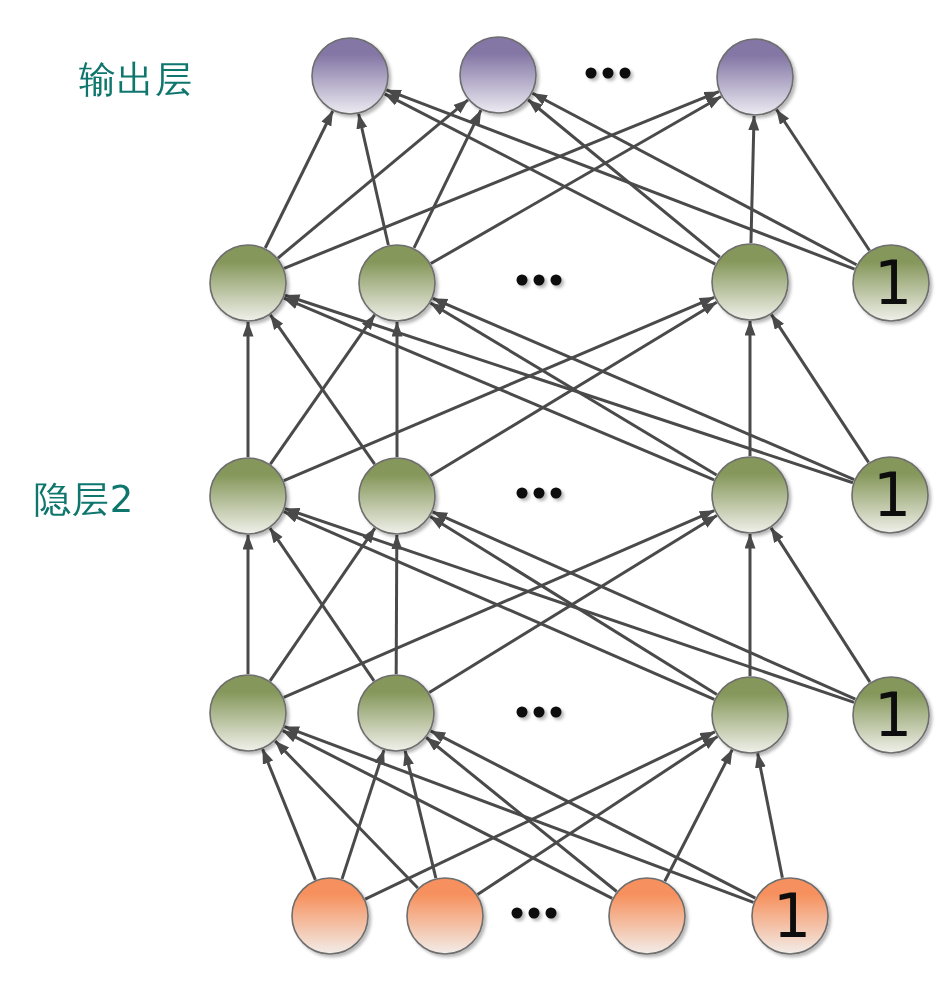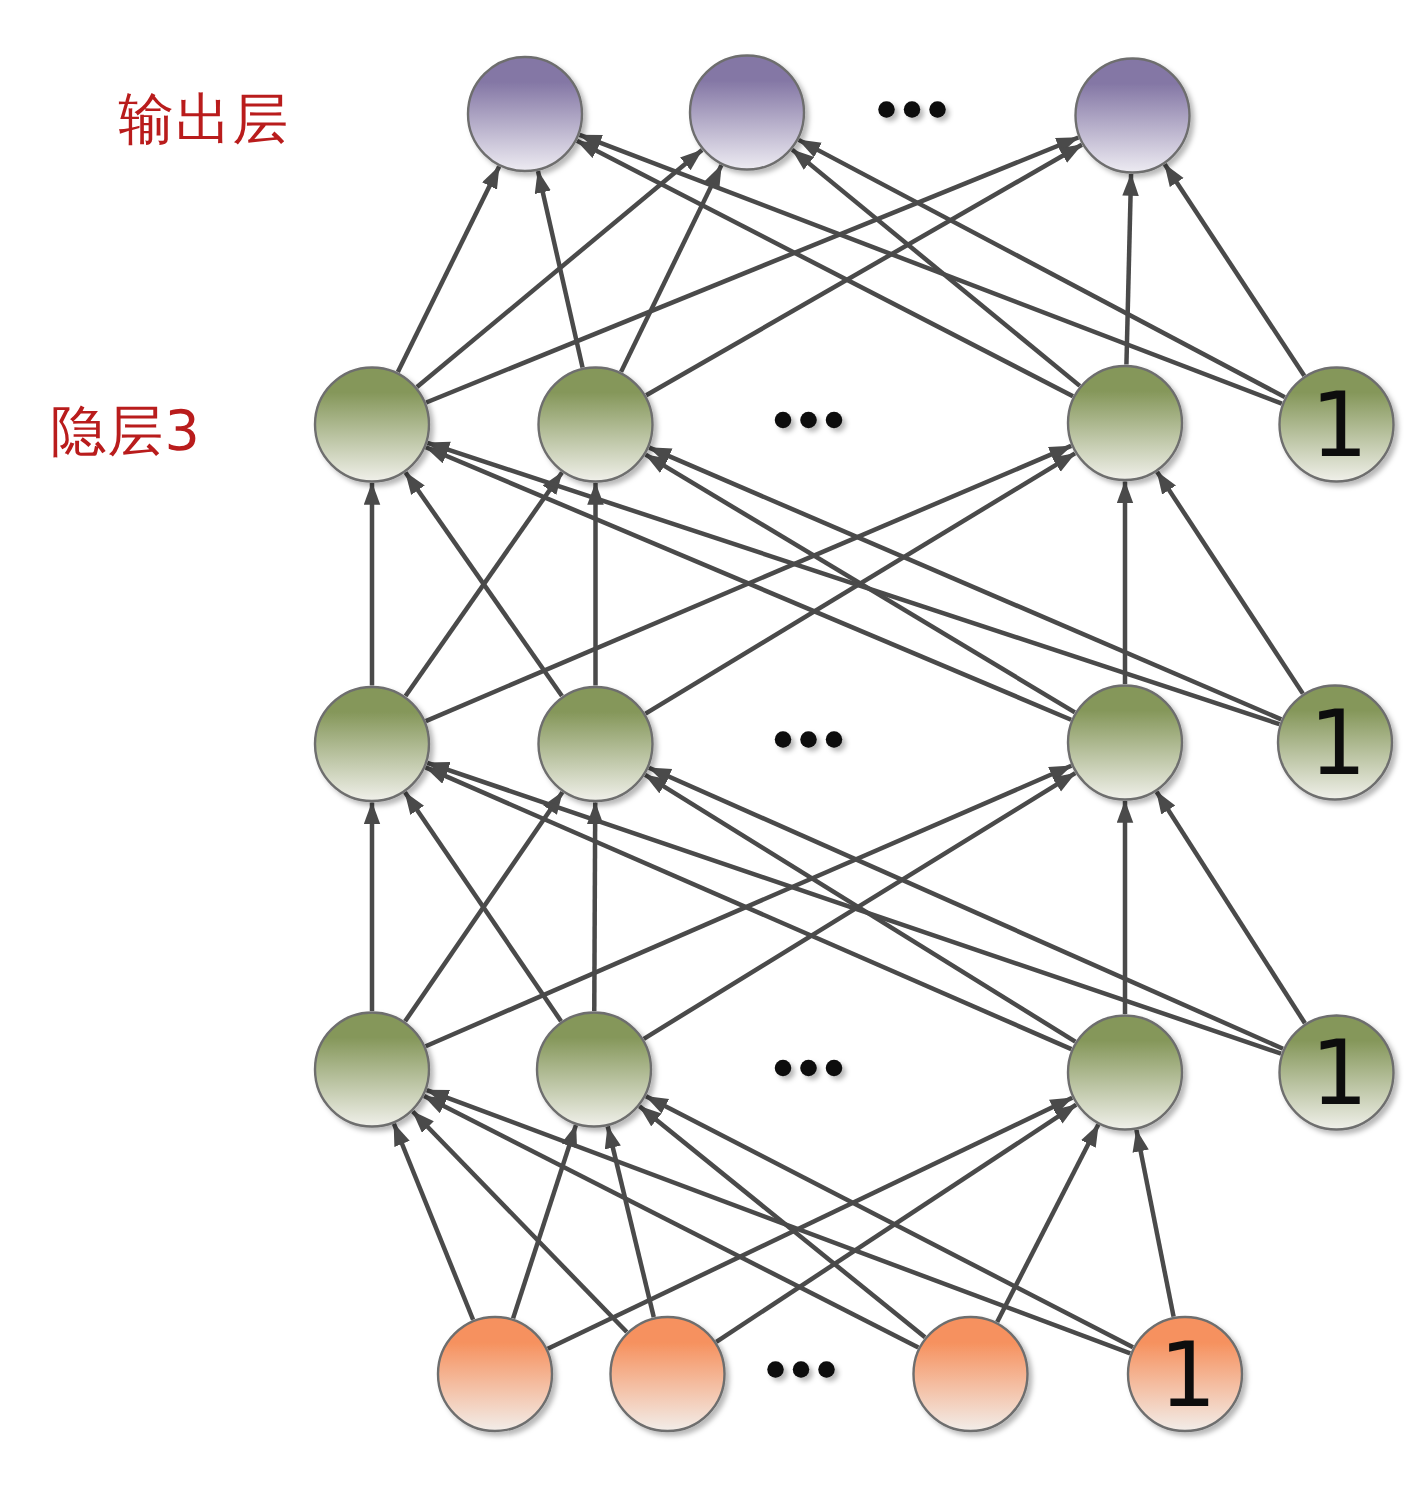"输出层" .layer-label { color: #b91c1c -> #0f766e }
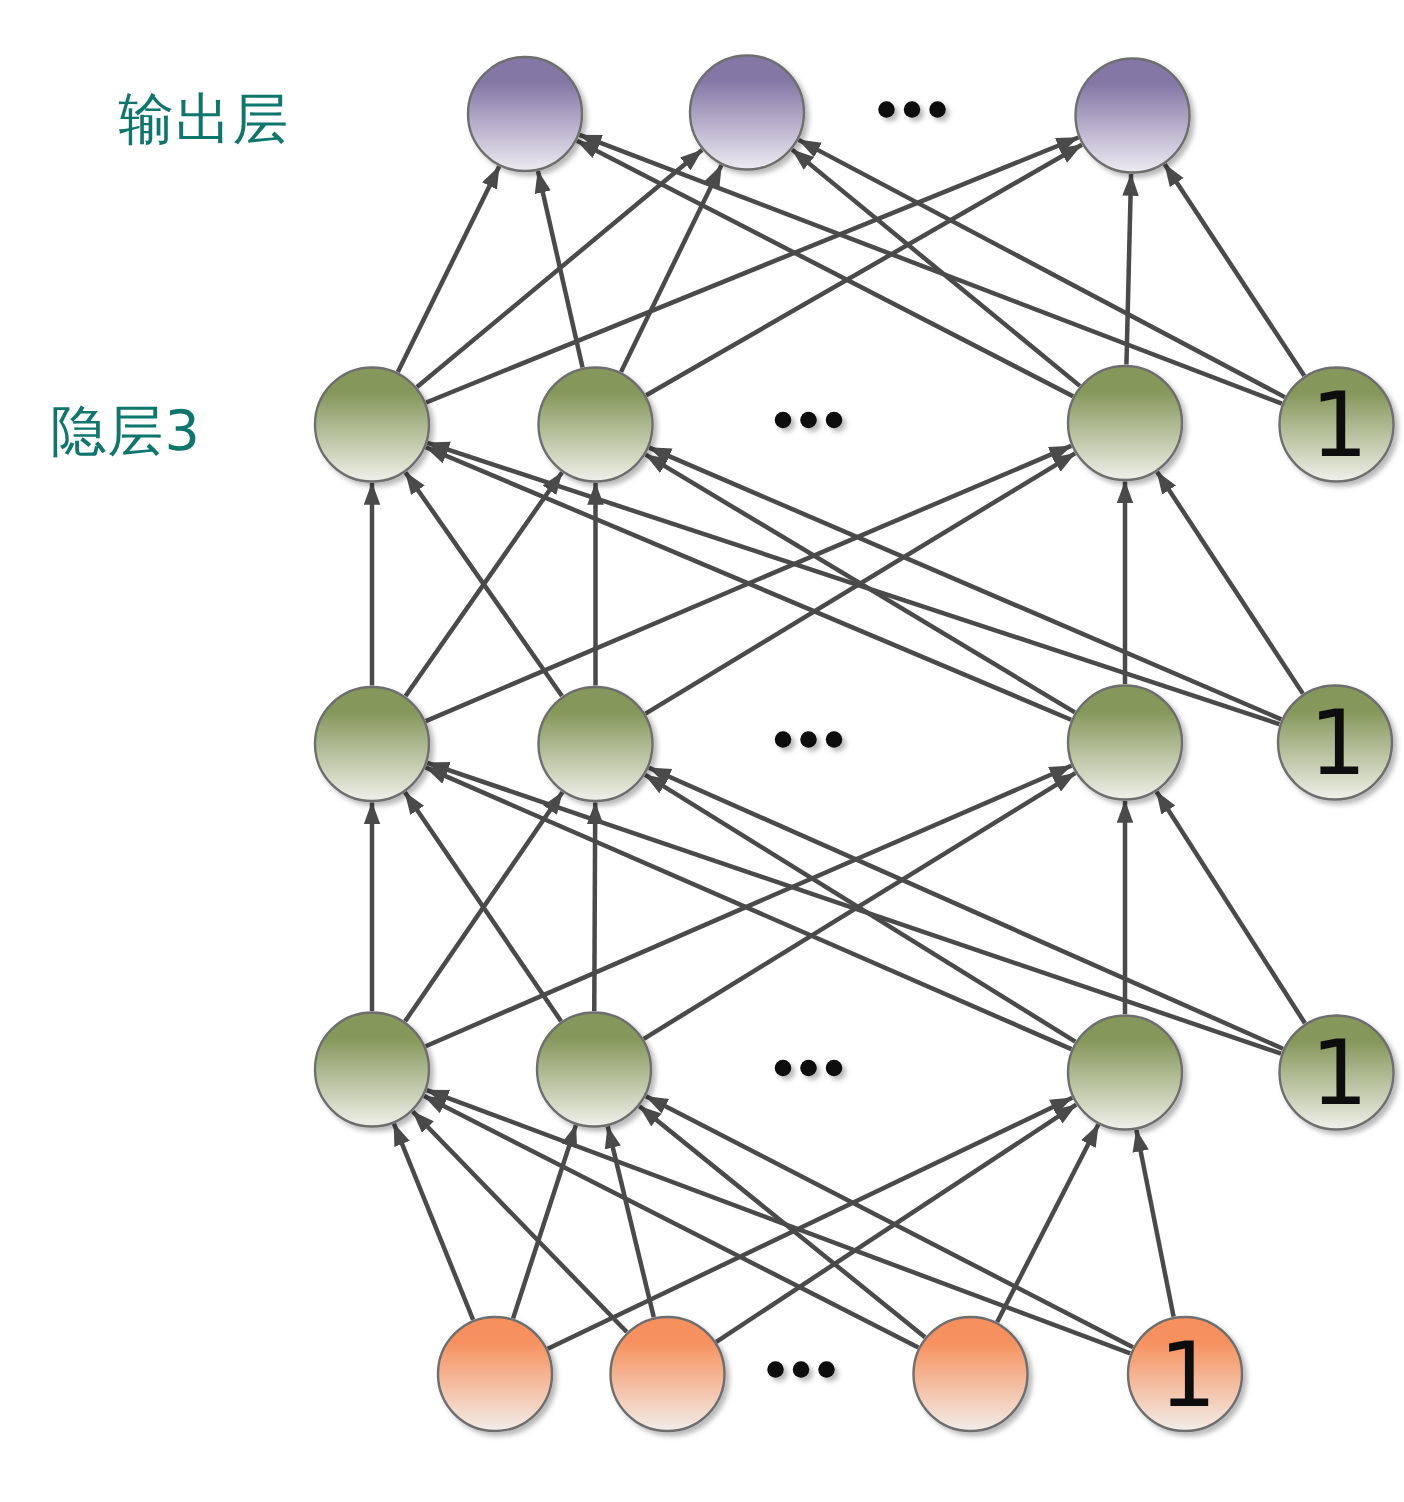"隐层3" div.layer-label { html: <div>隐层3</div> -> none }
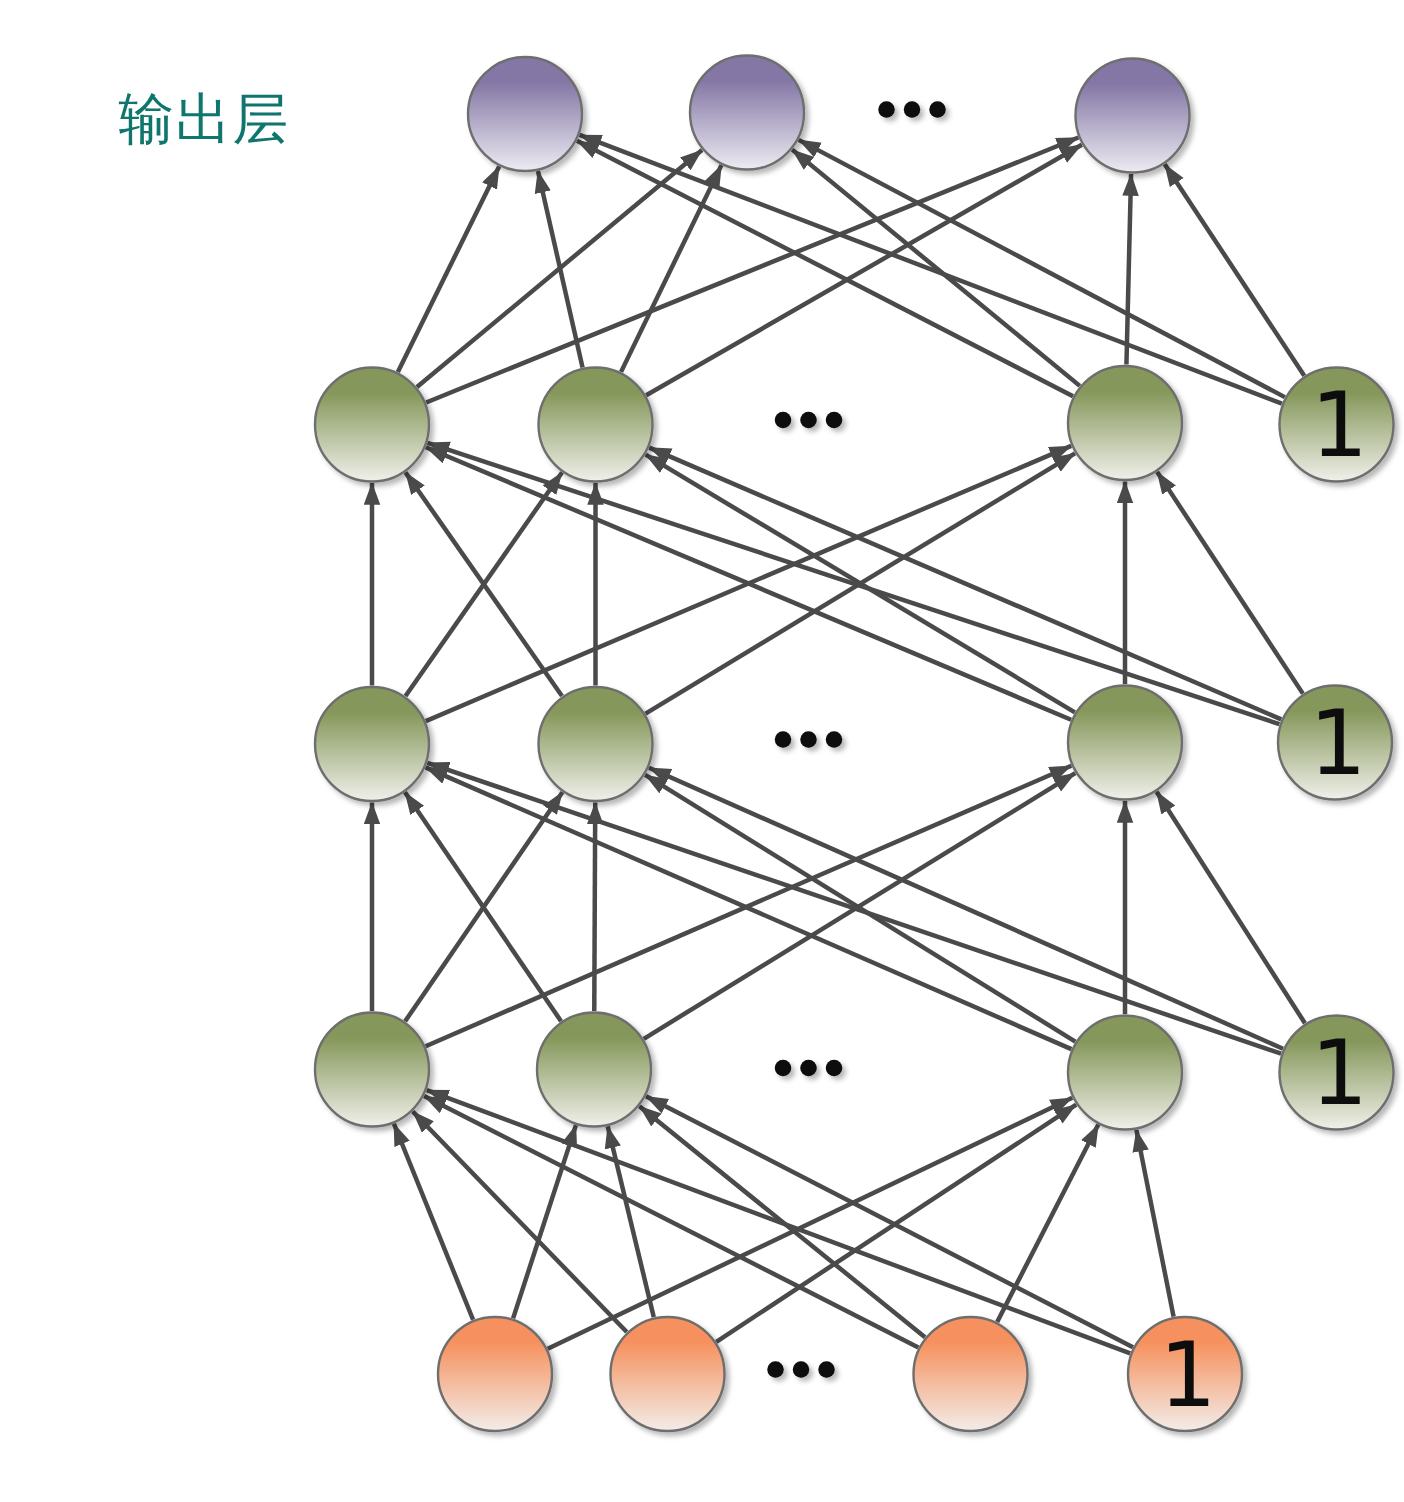"隐层2" div.layer-label { html: none -> <div>隐层2</div> }
